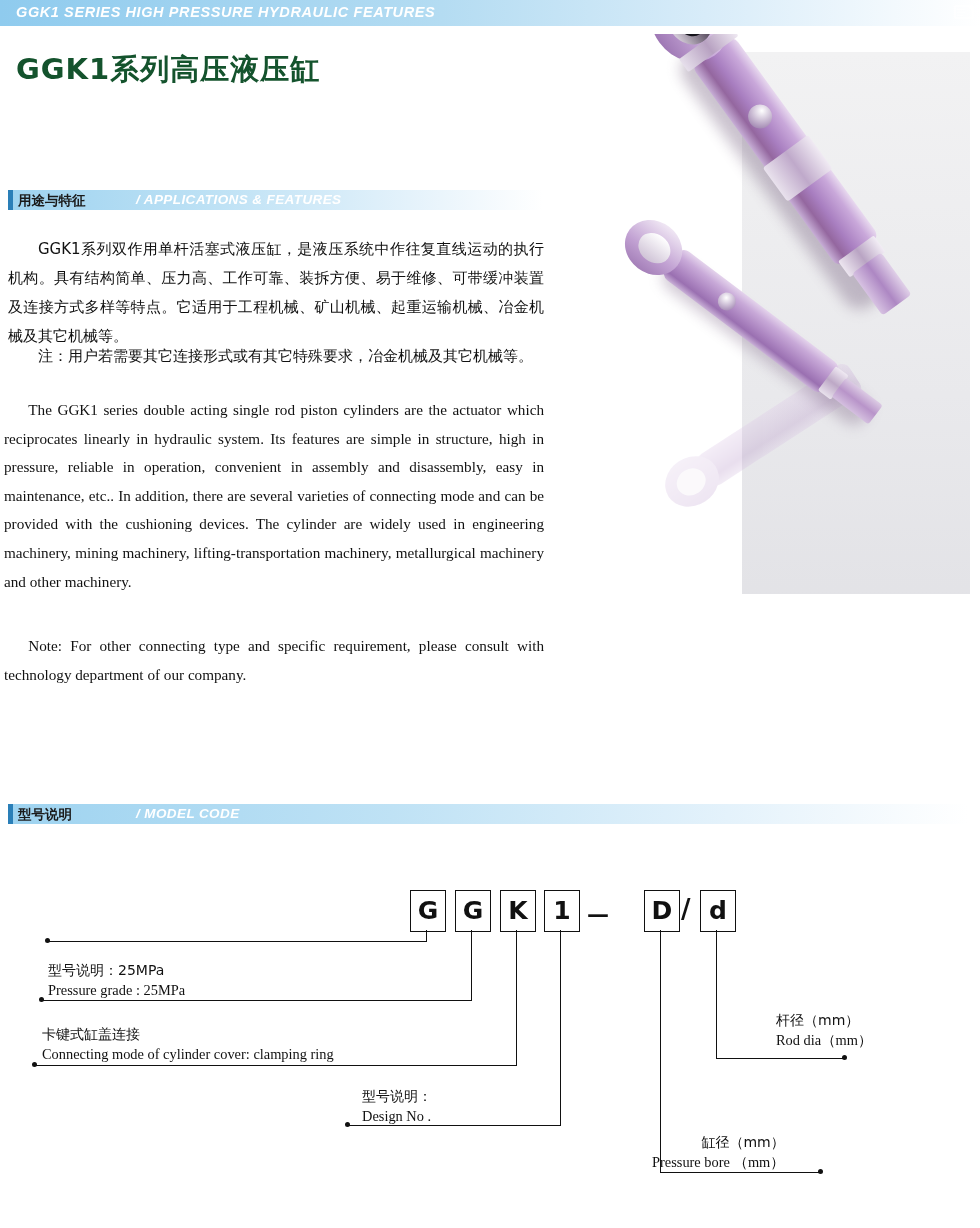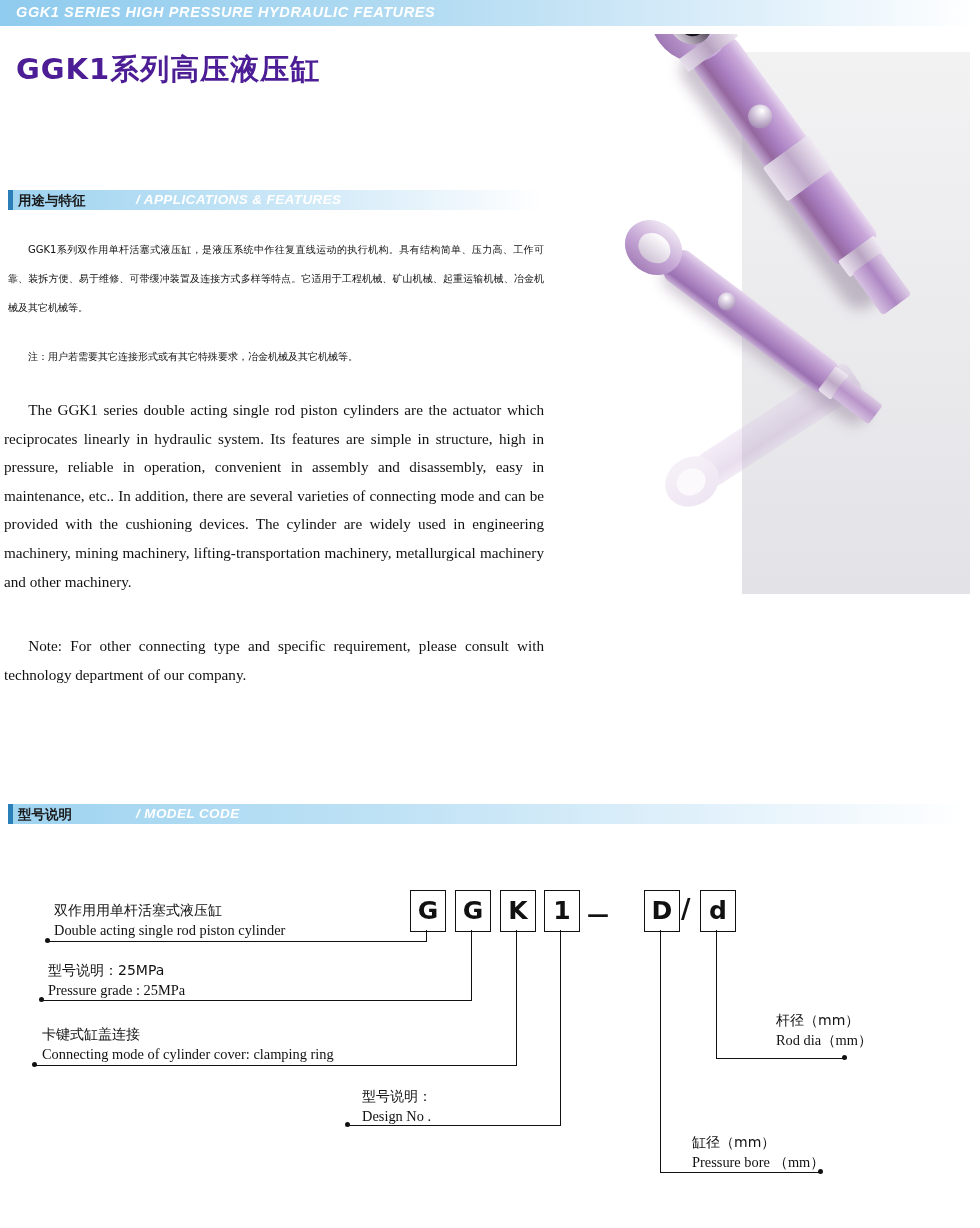"GGK1系列高压液压缸" .main-title { color: #4c1d95 -> #14532d }
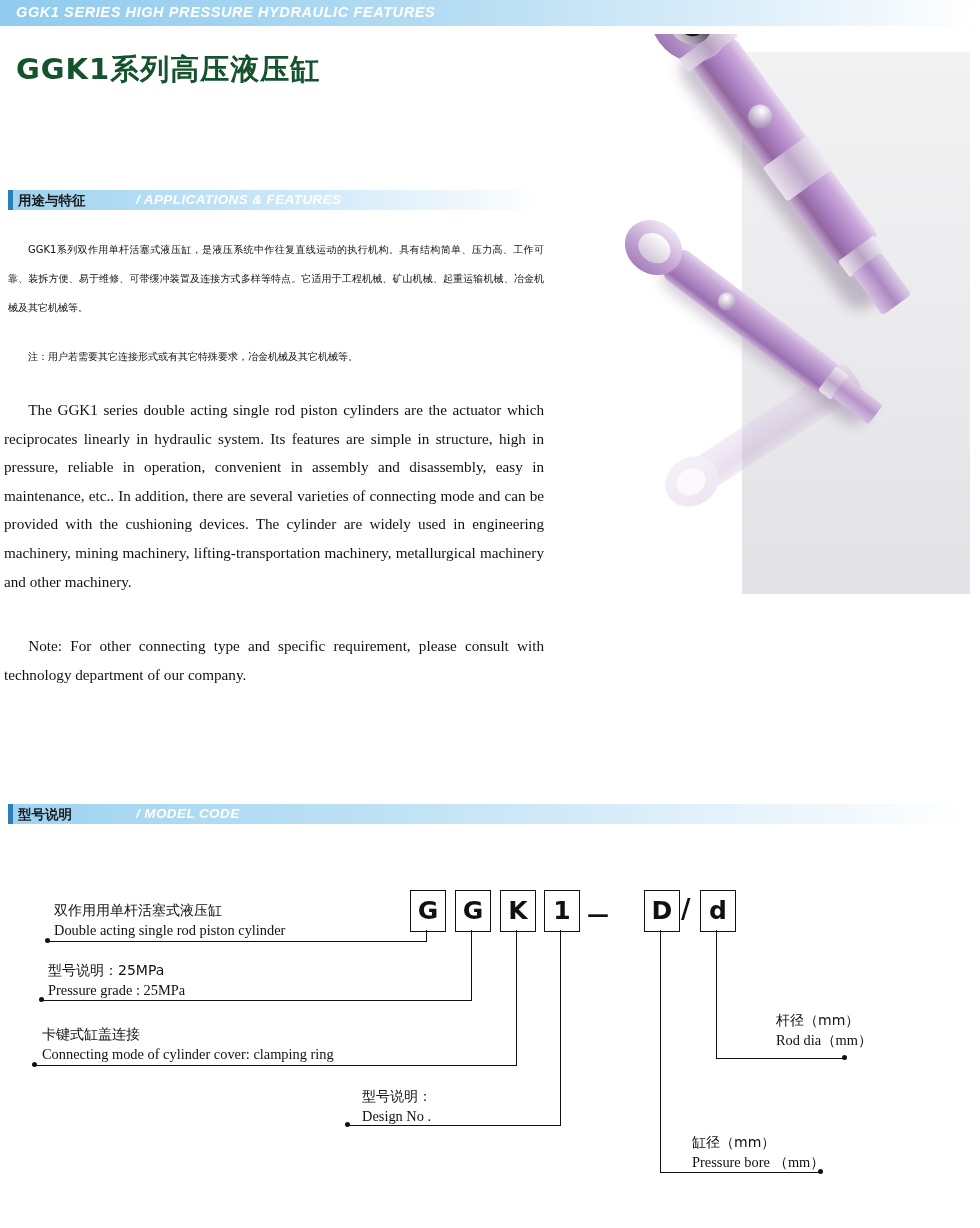"GGK1系列双作用单杆活塞式液压缸，是液压系统中作往复直线运动的执行机构。具有结" .cn-text { font-size: 10px -> 15px }
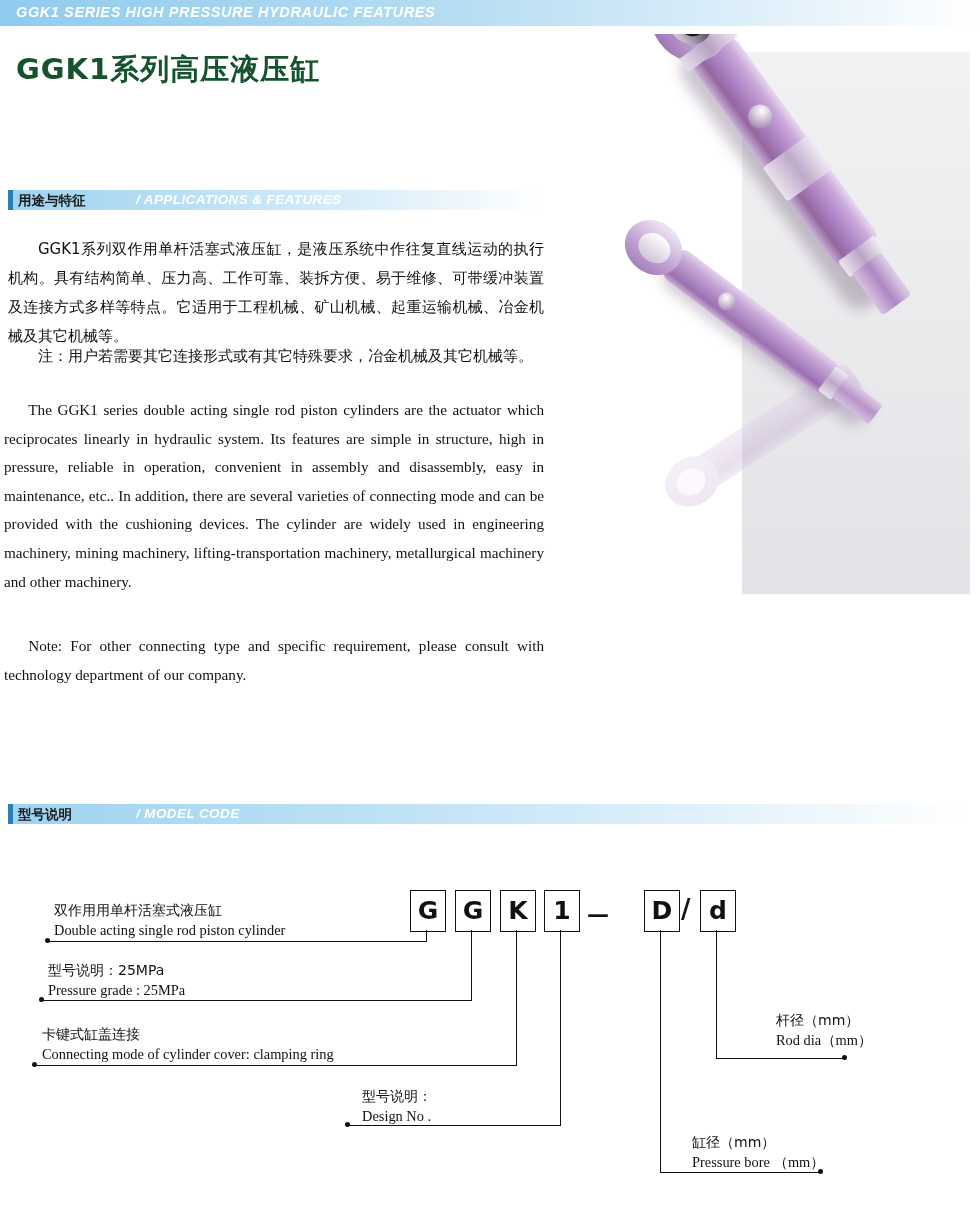"双作用用单杆活塞式液压缸" div.lbl { html: <div> <div>双作用用单杆活塞式液压缸</div> <div>Double acting single rod piston cylinder</div> </div> -> none }
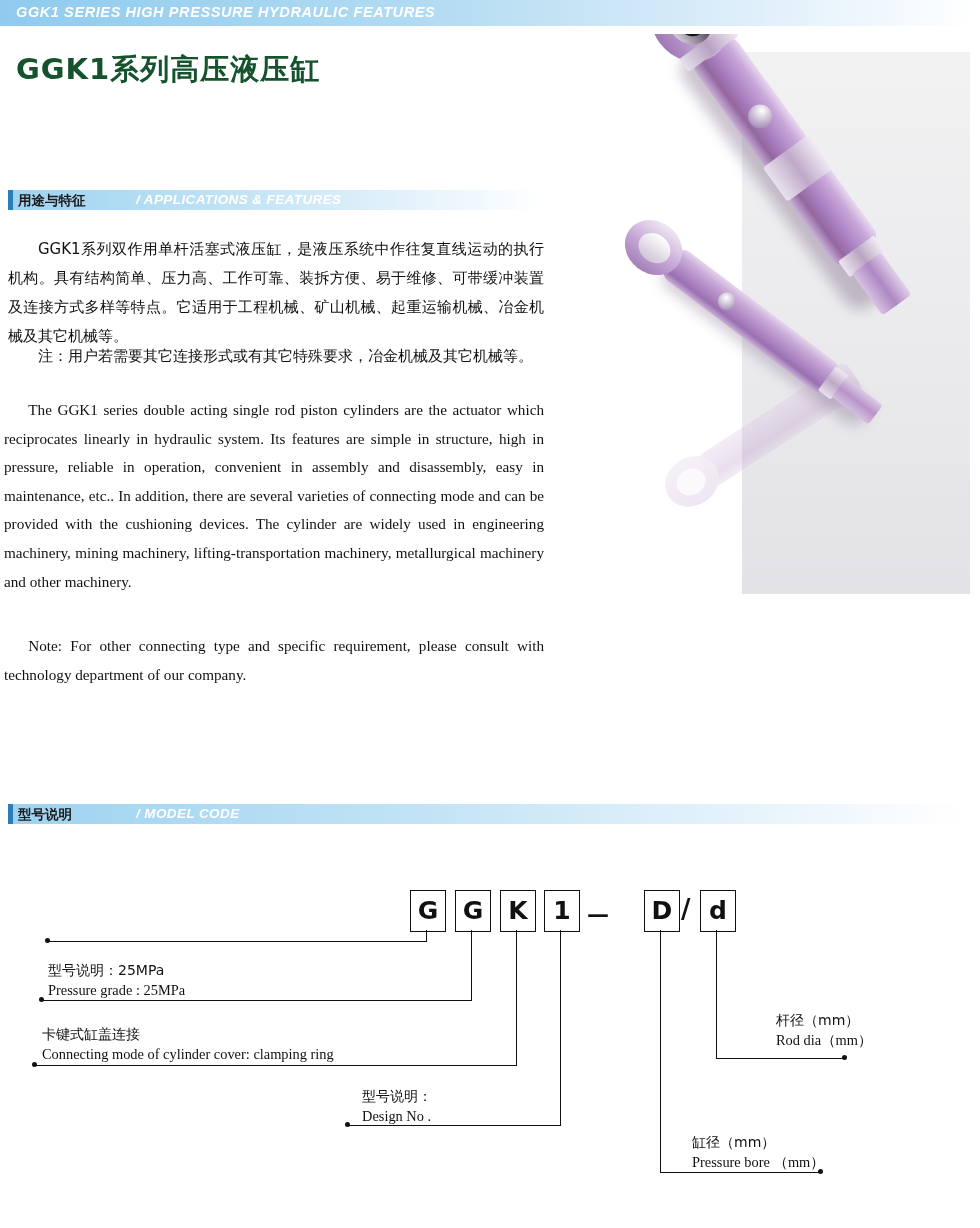"缸径（mm）" div.lbl { left: 692px -> 652px; text-align: none -> right }
